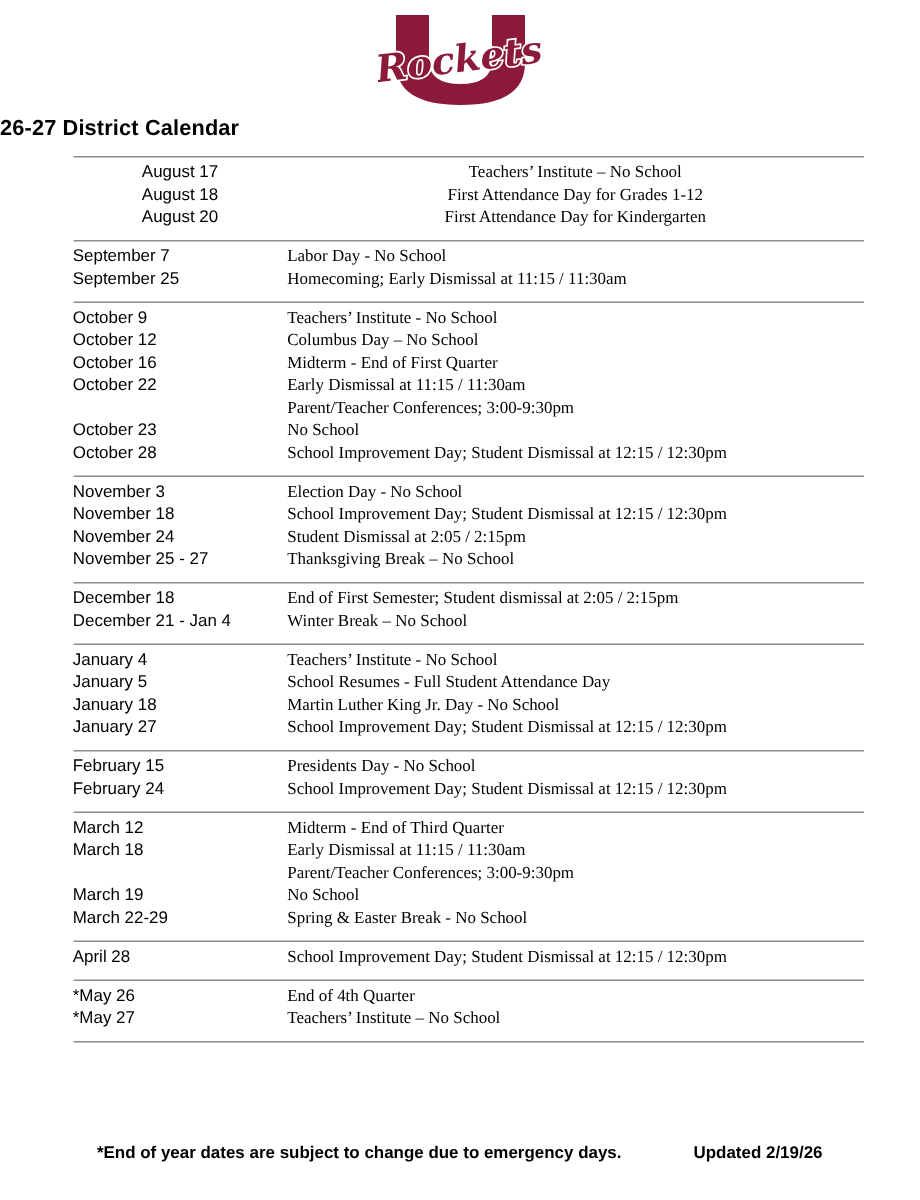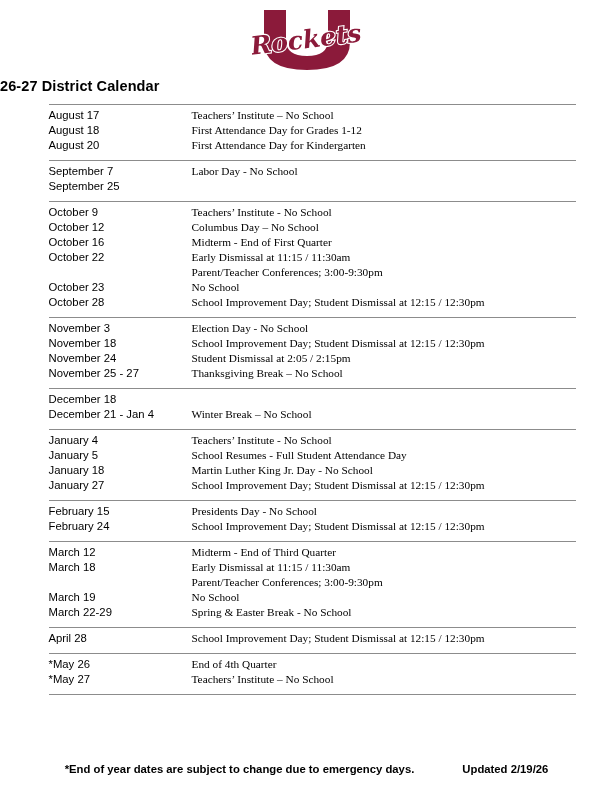"August 17" .group:first-child { text-align: none -> center }
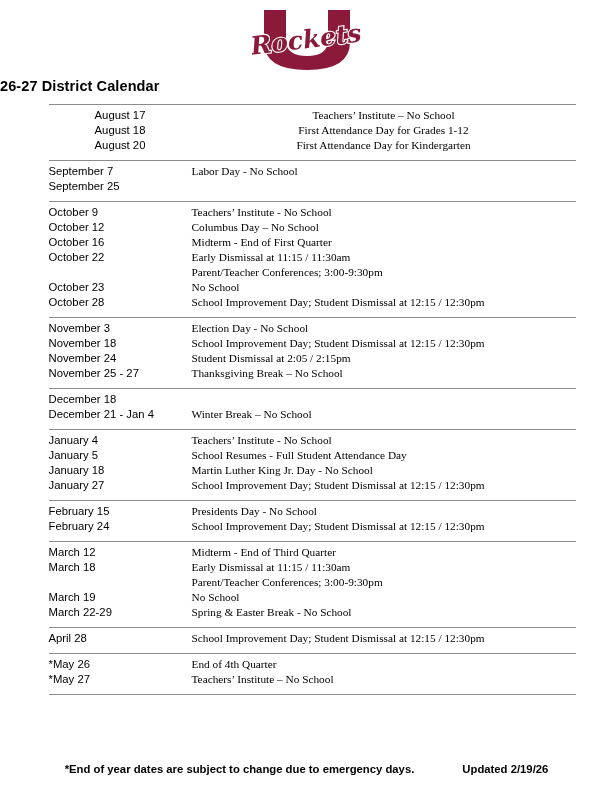"Homecoming; Early Dismissal at 11:15" span.desc { html: none -> <span>Homecoming; Early Dismissal at 11:15 / 11:30am</span> }
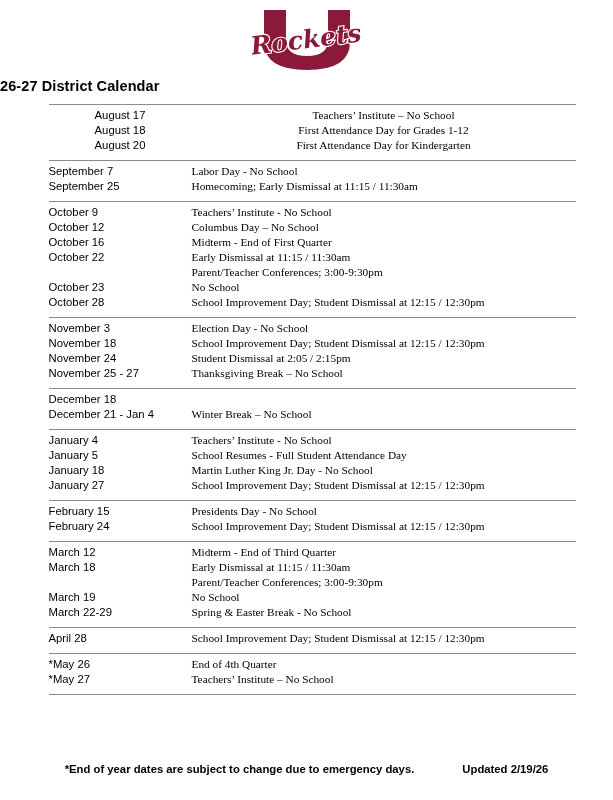"End of First Semester; Student" span.desc { html: none -> <span>End of First Semester; Student dismissal at 2:05 / 2:15pm</span> }
